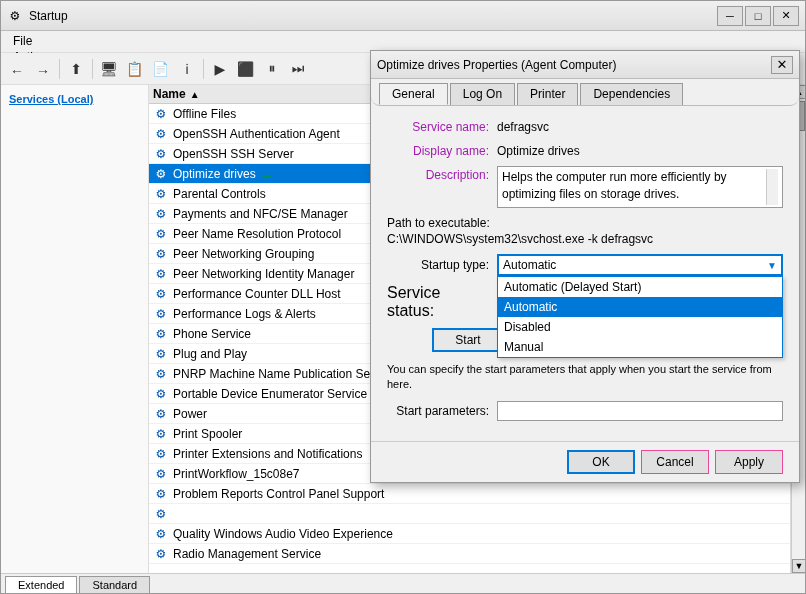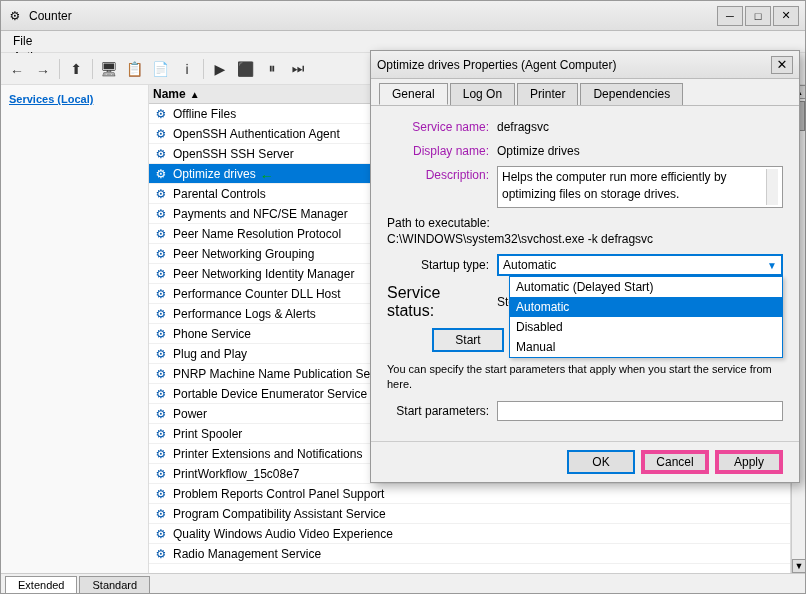"Counter" div.title-bar-text { text: Counter -> Startup }
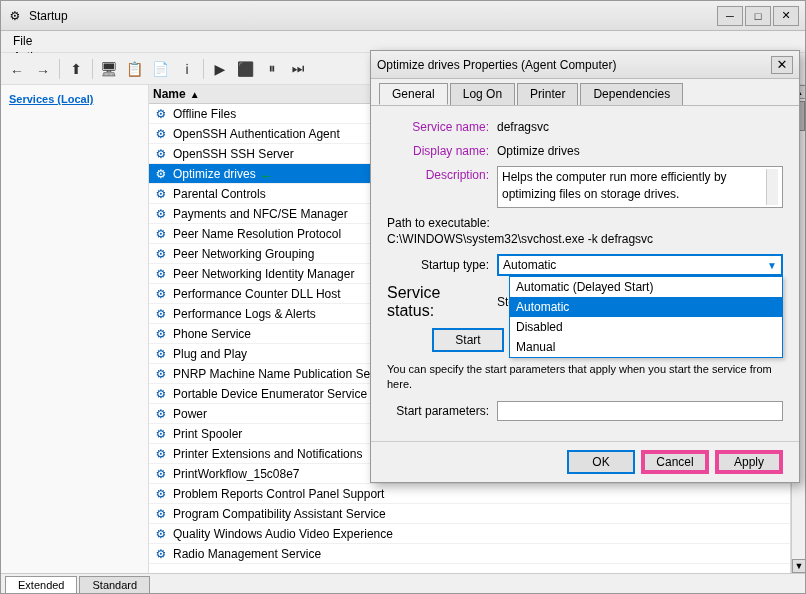"General" .dialog-tabs { border-radius: none -> 9px }
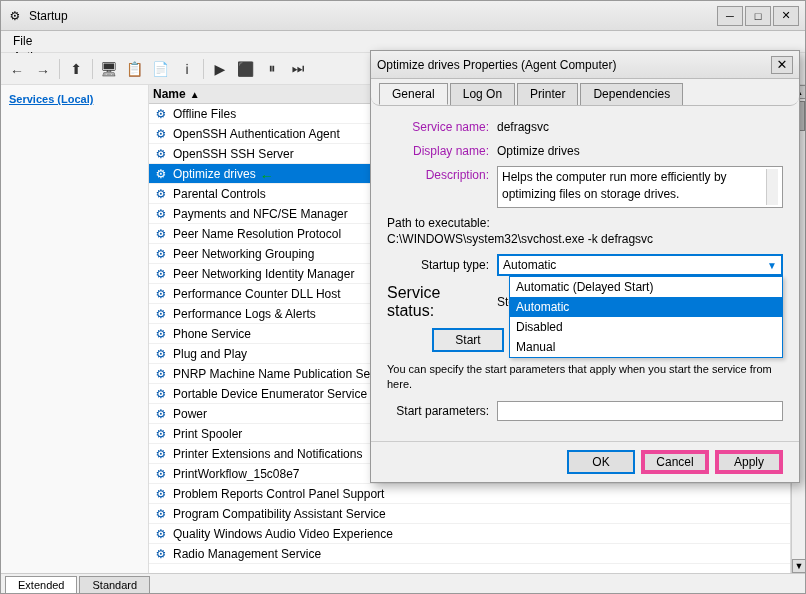"Automatic (Delayed Start)" .dropdown-list { left: 12px -> 0 }
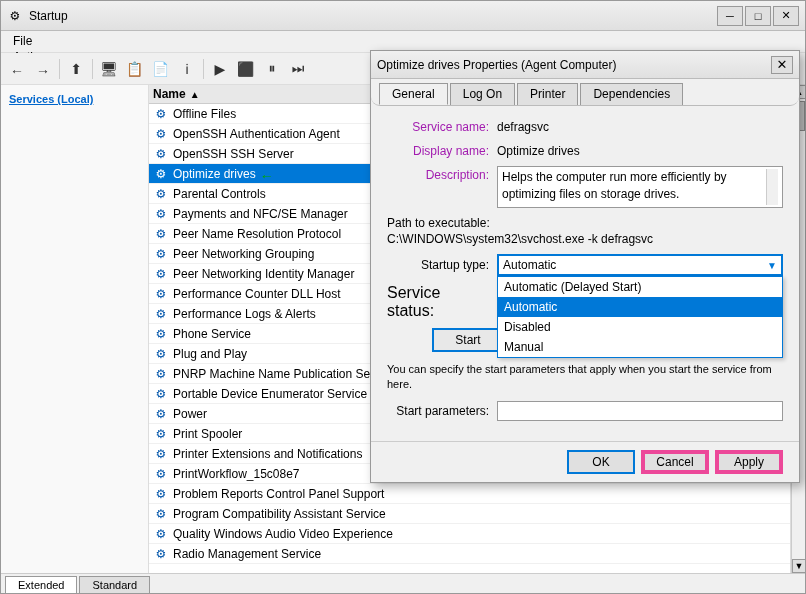"Cancel" .footer-btn { border: 4px solid #ec4899 -> 1px solid #ec4899 }
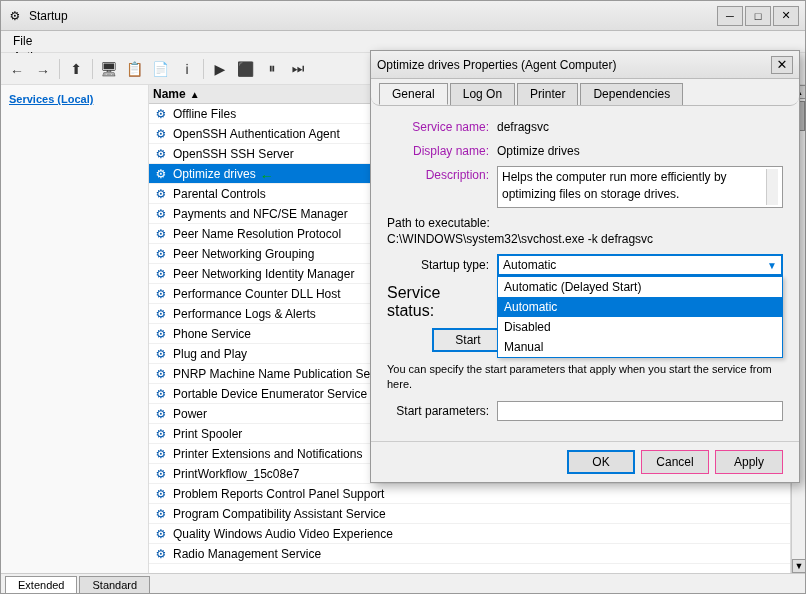"Program Compatibility Assistant Service" span.service-name { html: <span>Program Compatibility Assistant Service</span> -> none }
